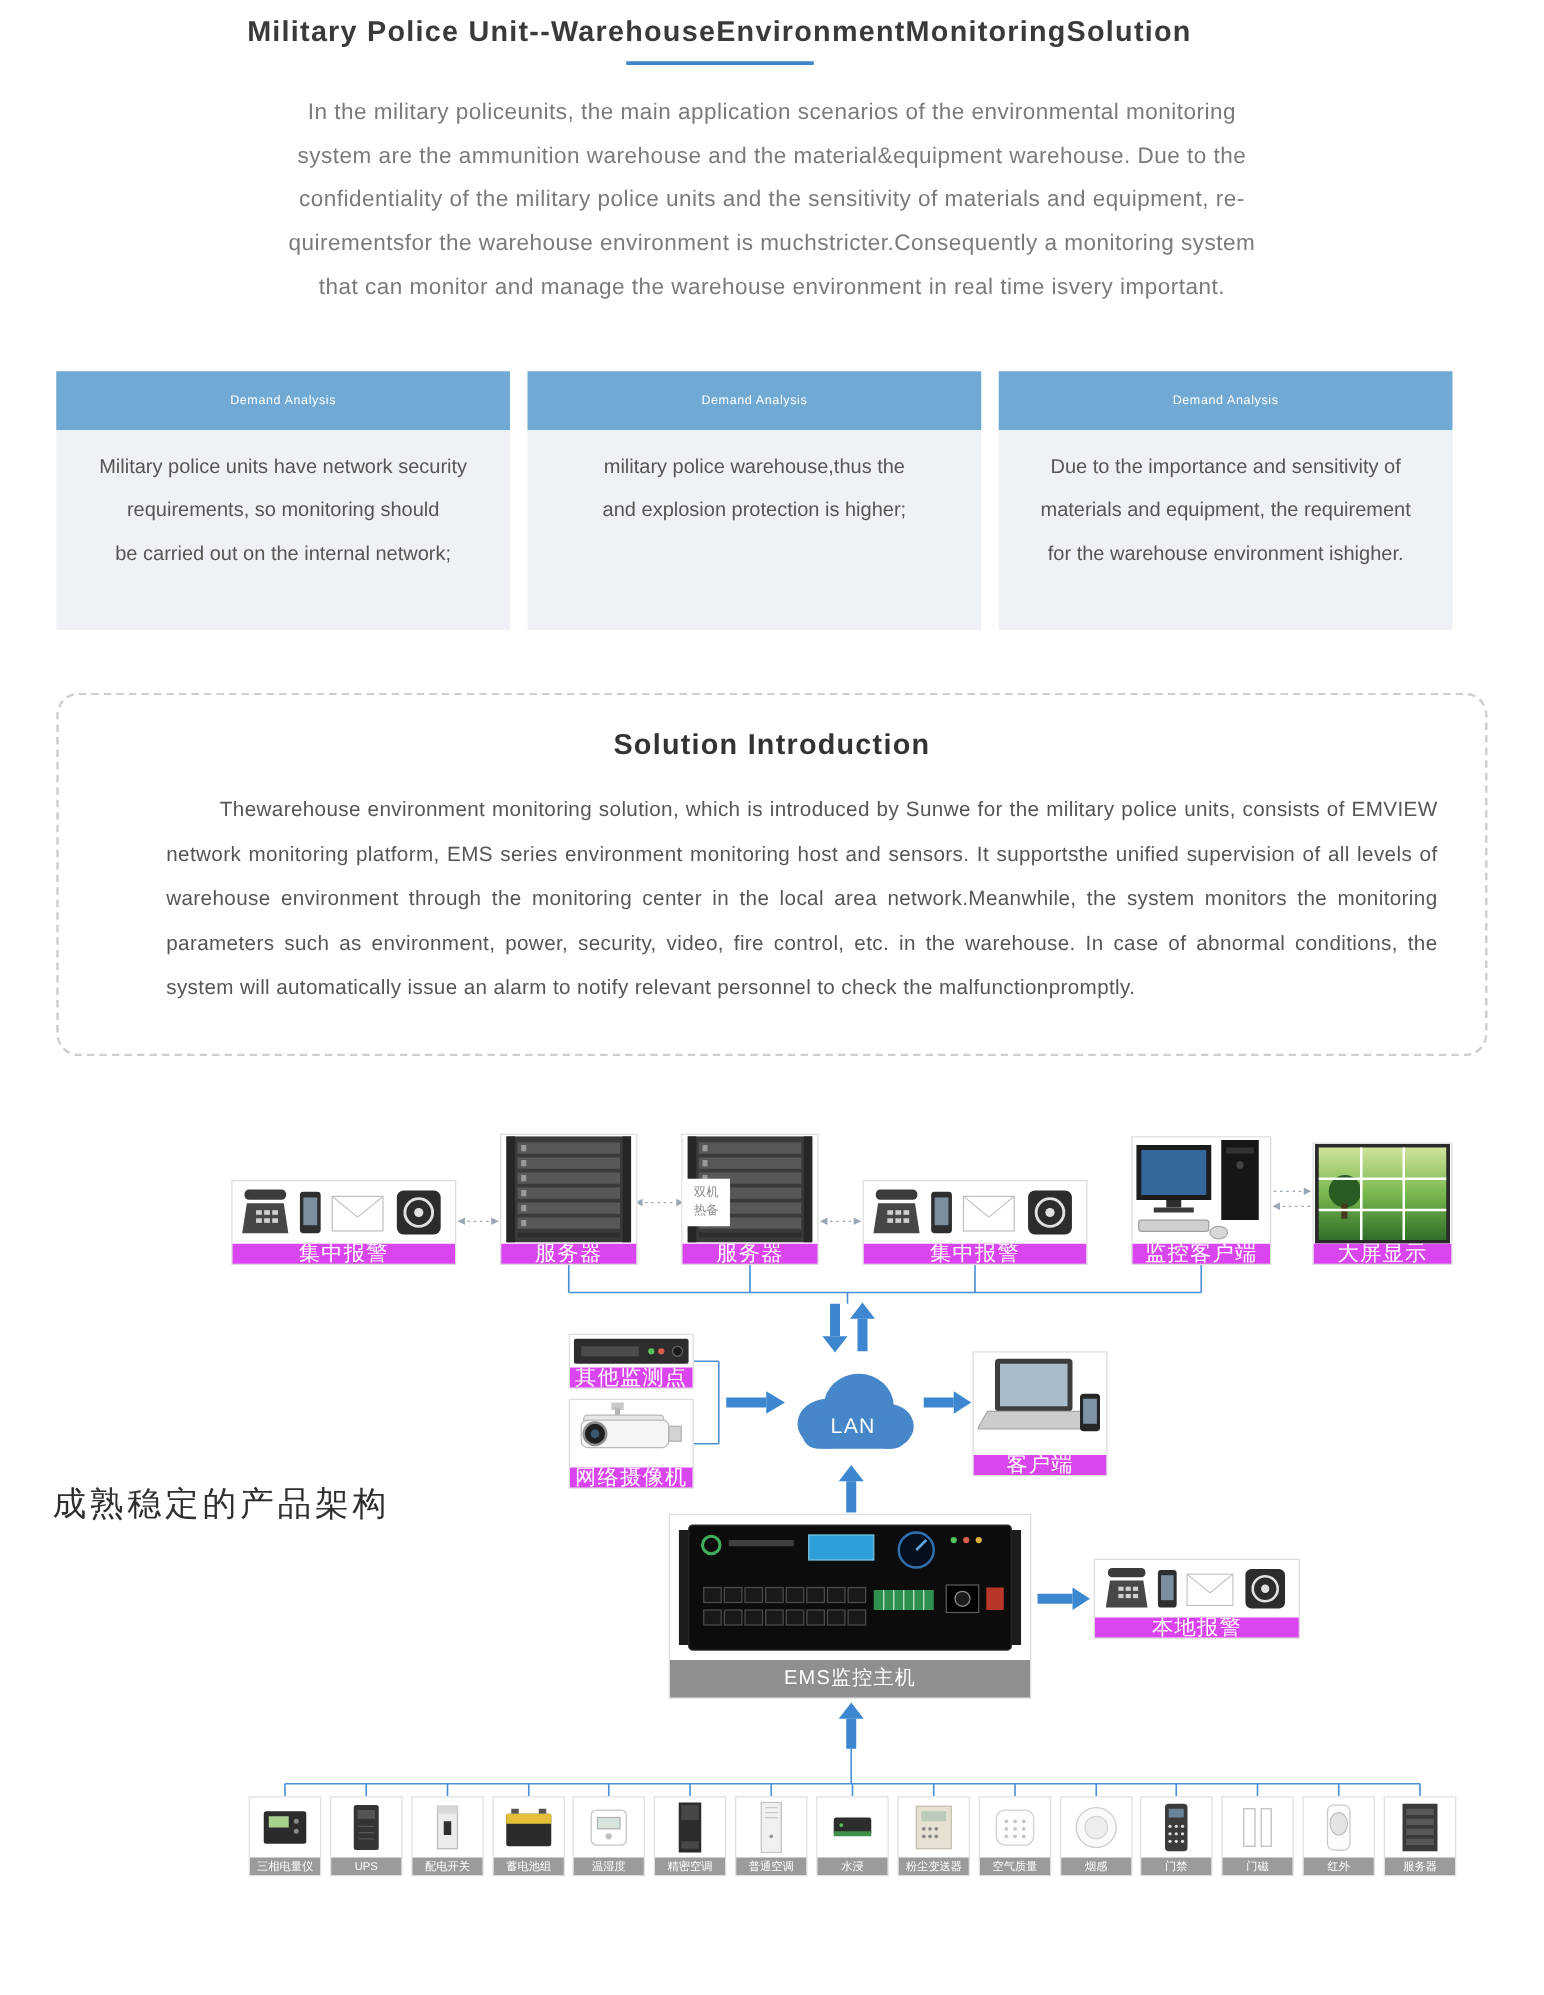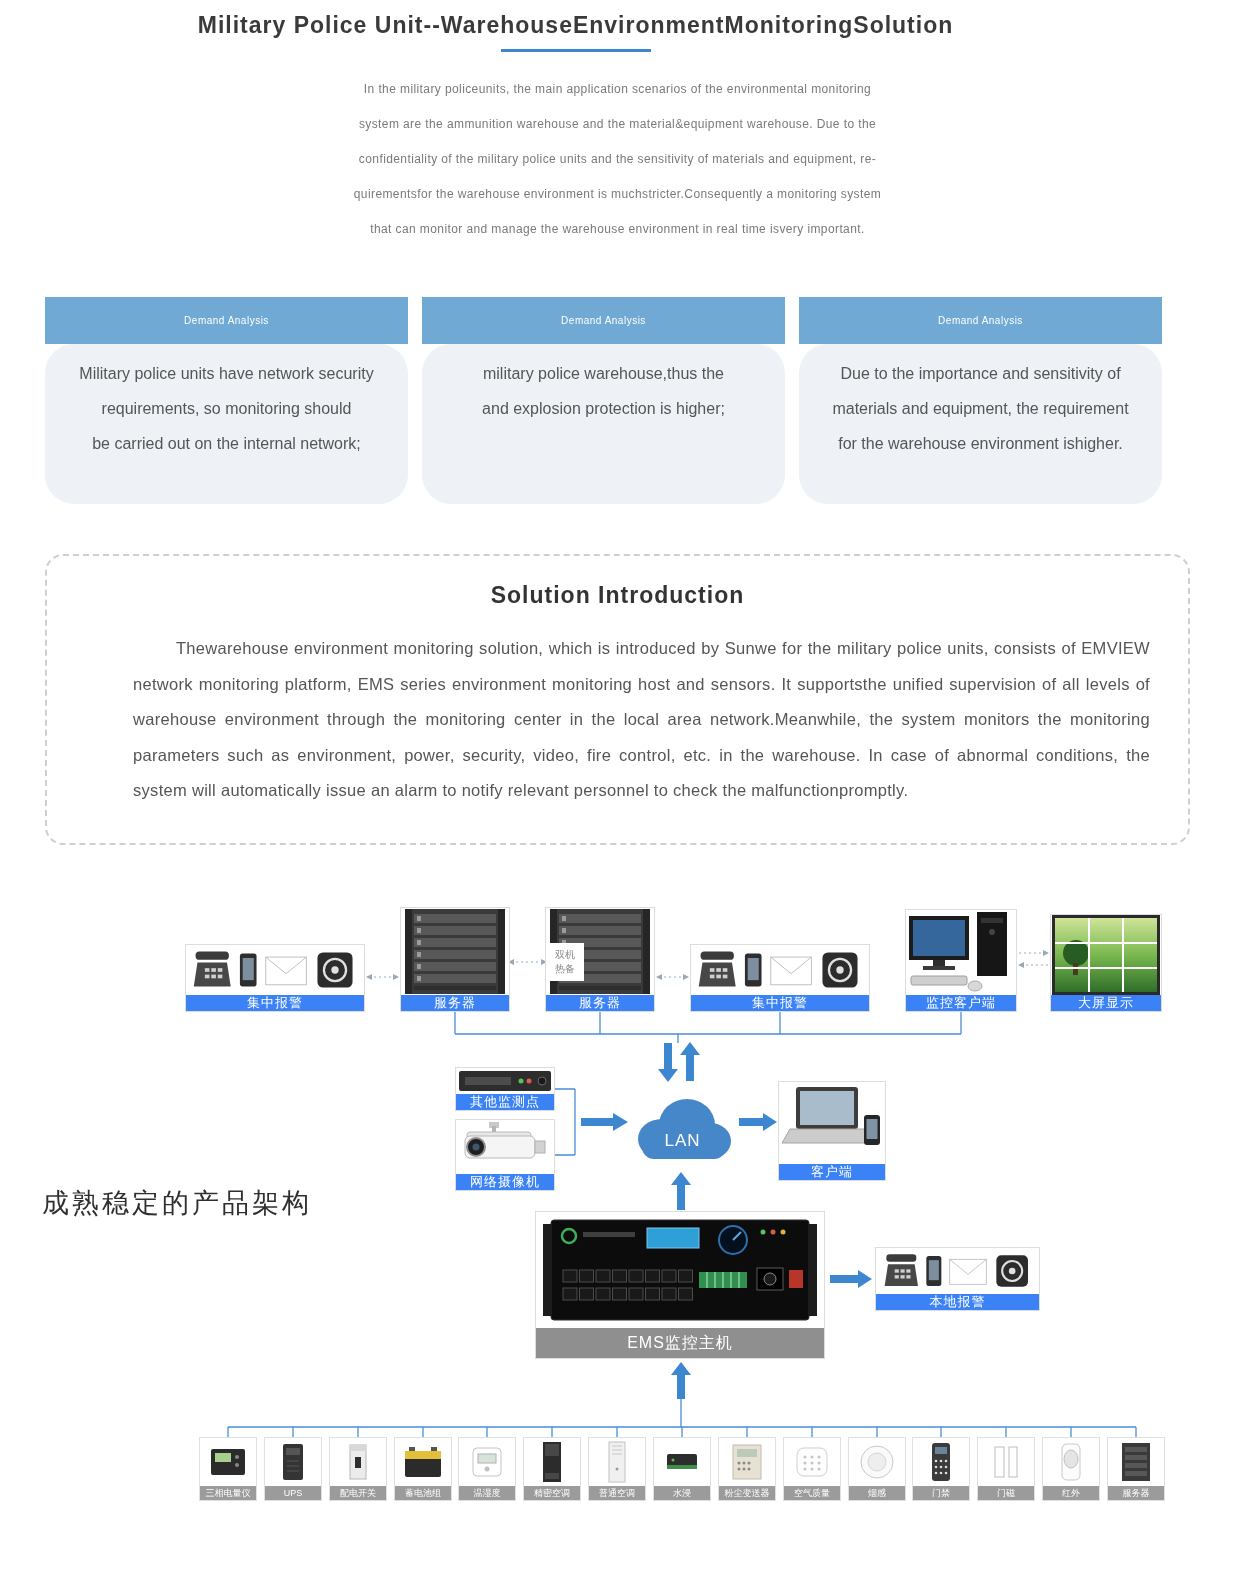"In the military policeunits, the" .intro { font-size: 12px -> 18px }
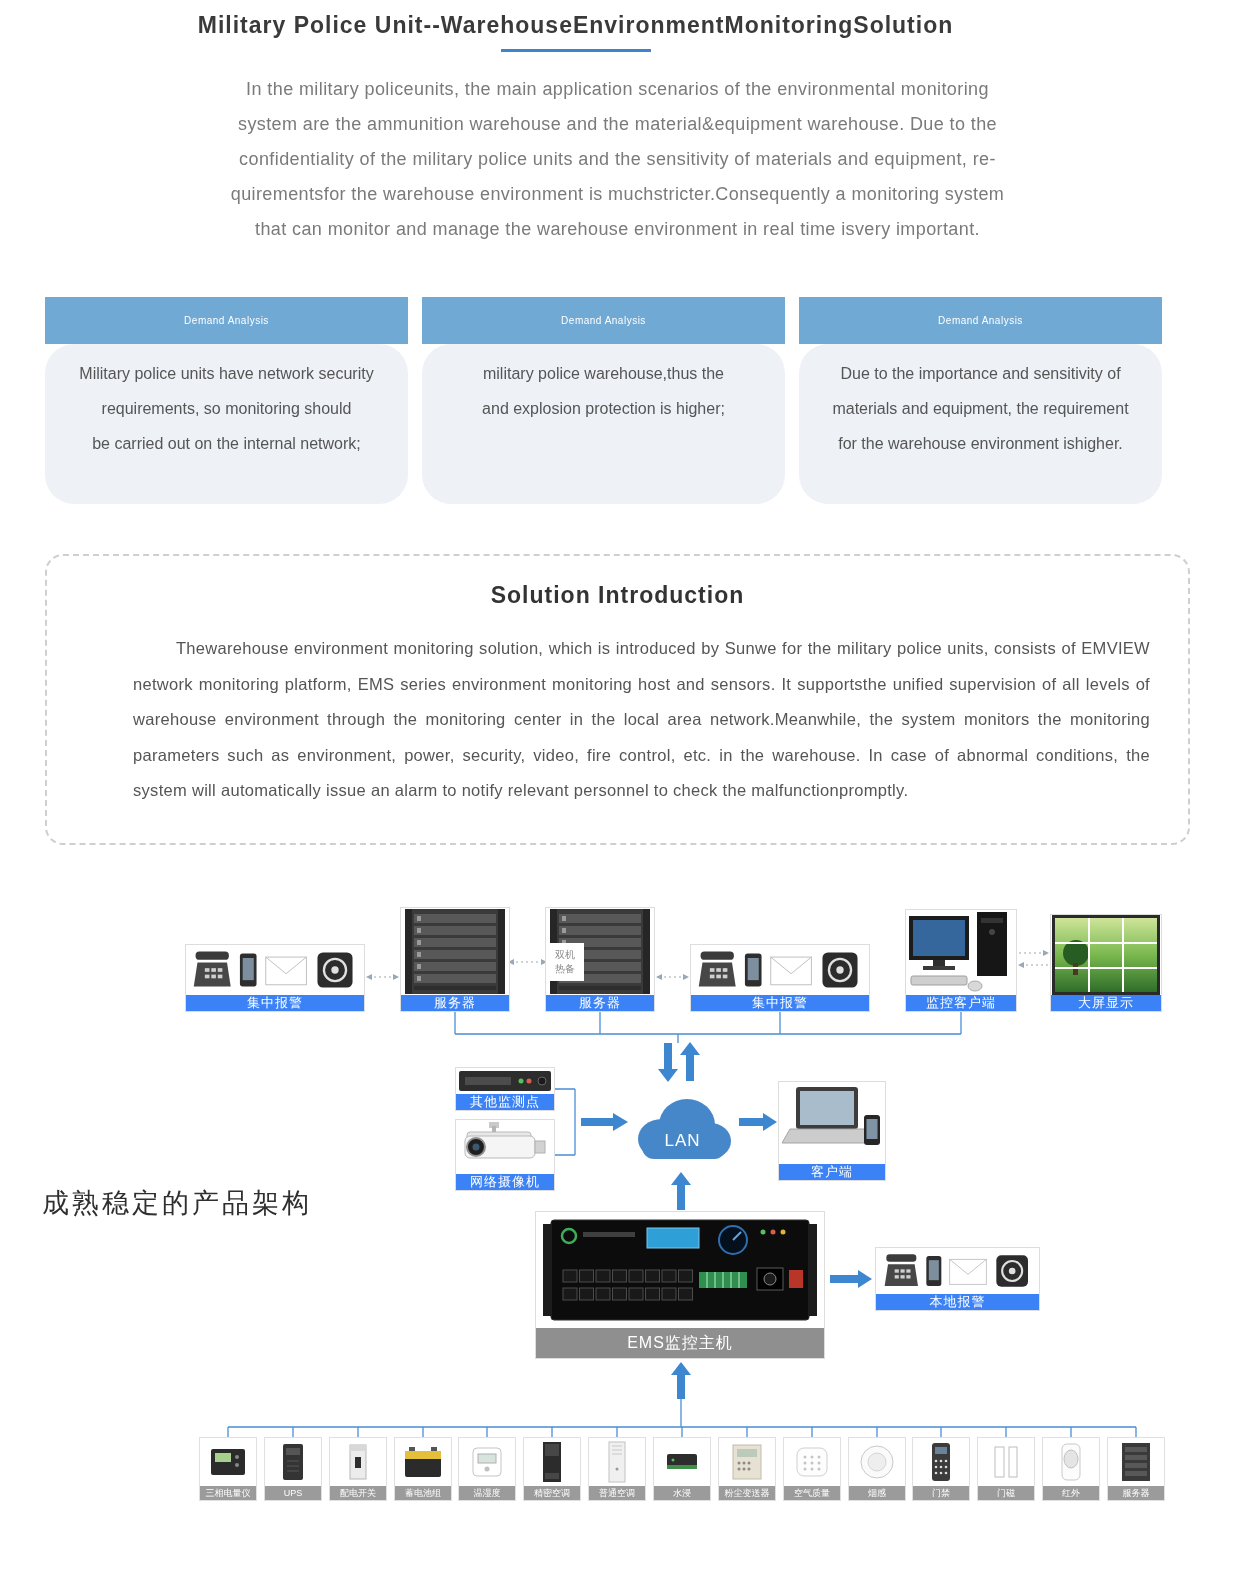"Military police units have network" .card-body { border-radius: 29px -> none }
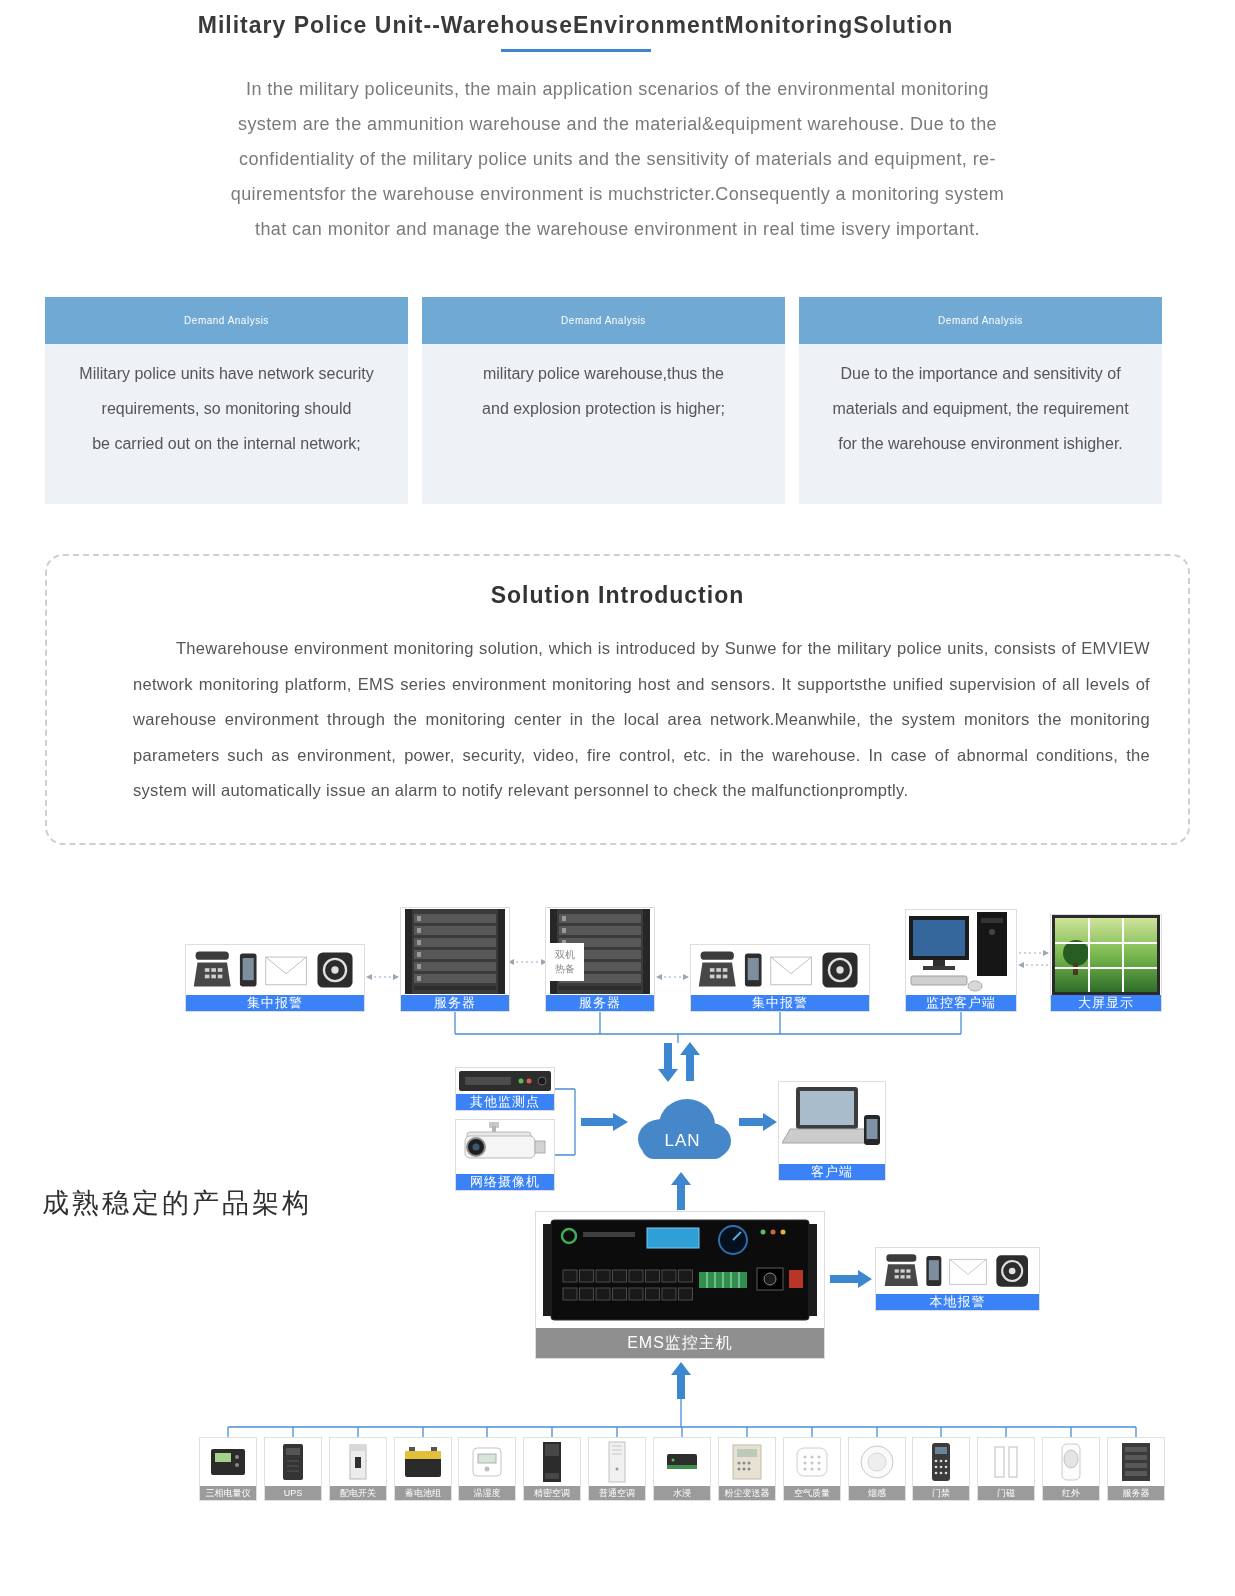"集中报警" .dlabel { background: #3b82f6 -> #d946ef; font-size: 13px -> 17px }
